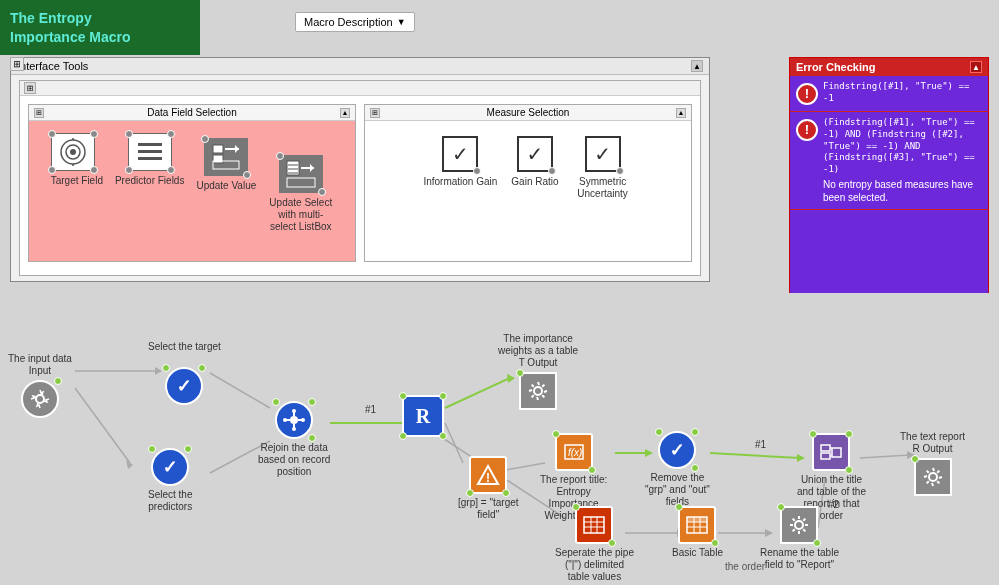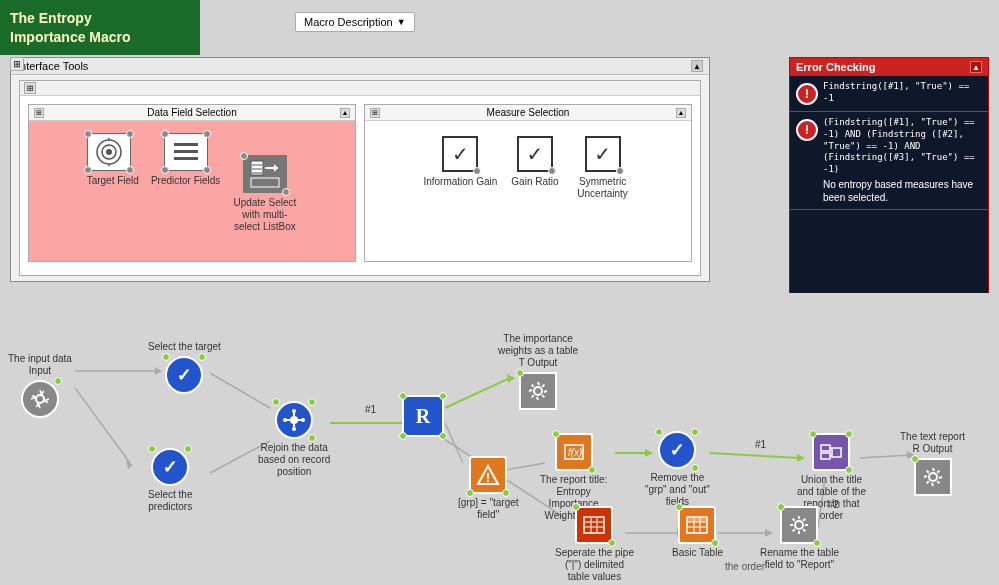"The Entropy" .title-bar { color: #fef9c3 -> #5eead4 }
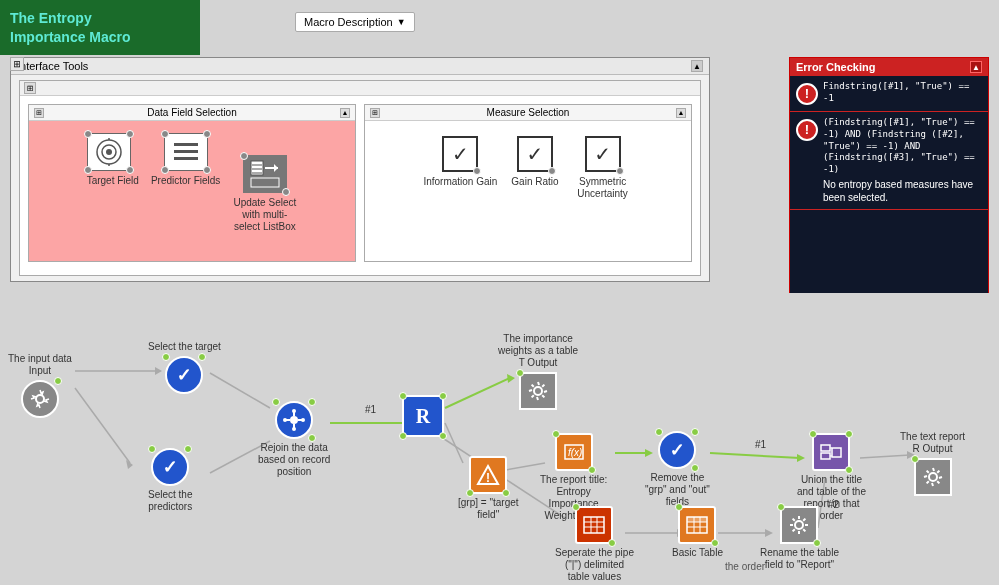"Error Checking" .error-panel { background: #0f172a -> #6d28d9 }
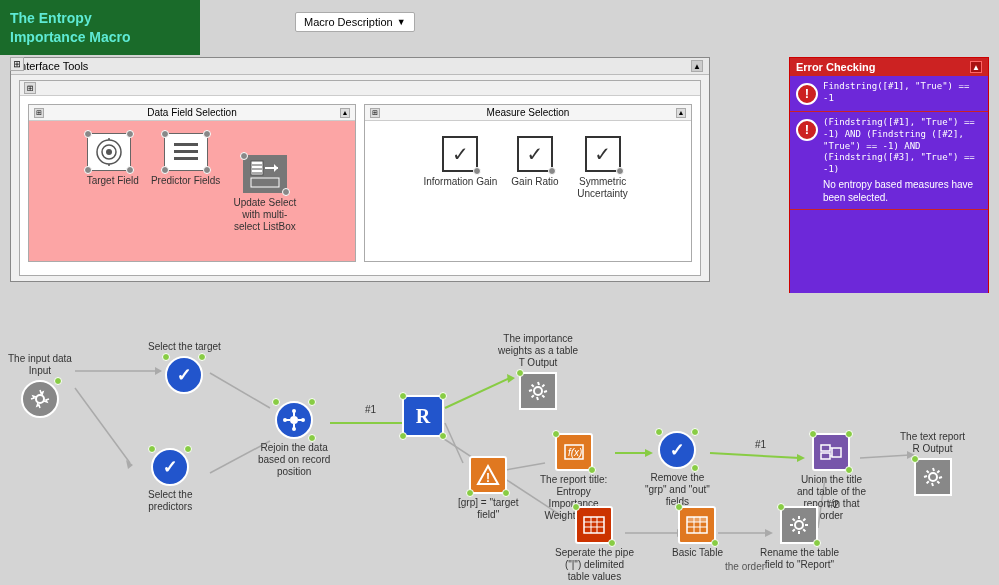"Update Value" div { html: none -> <div> <div> <div></div> <div></div> <div> <svg> <rect></rect> <rect></rect> <rect></rect> <line></line> <polygon></polygon> </svg> </div> </div> <span>Update Value</span> </div> }
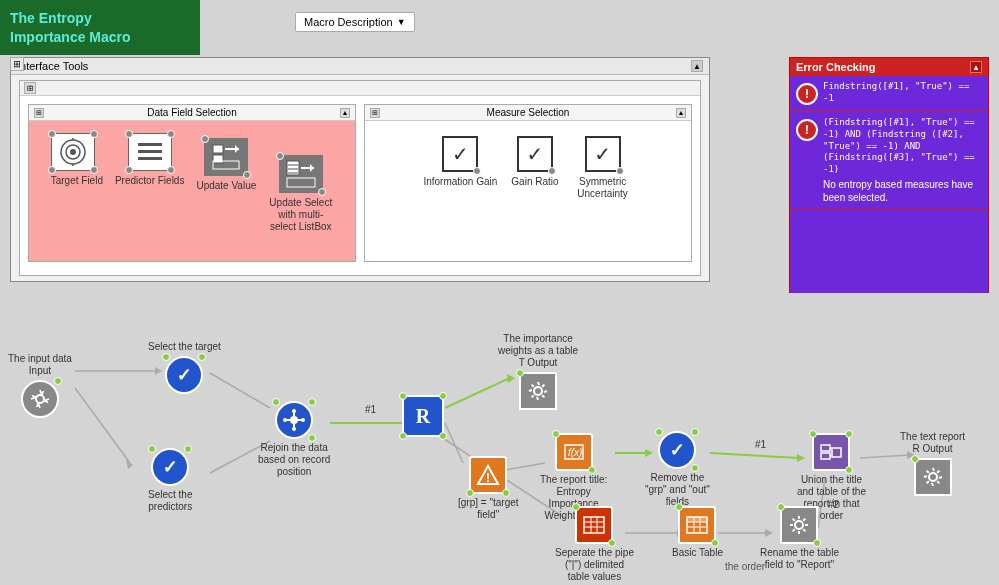"Select the target" div { gap: 3px -> 14px }
